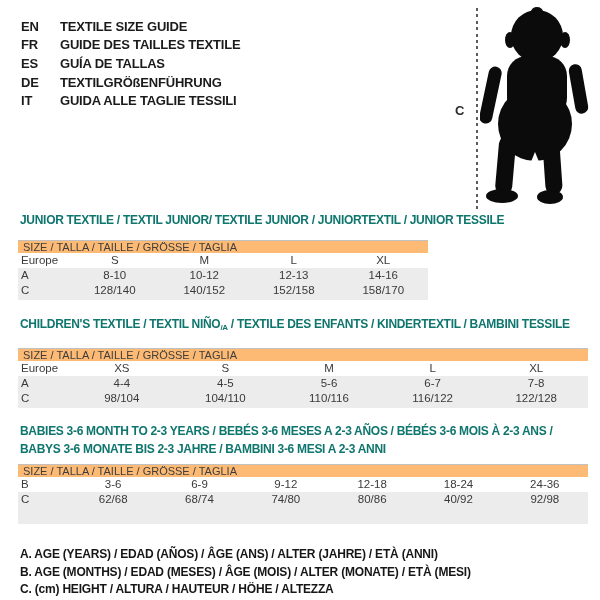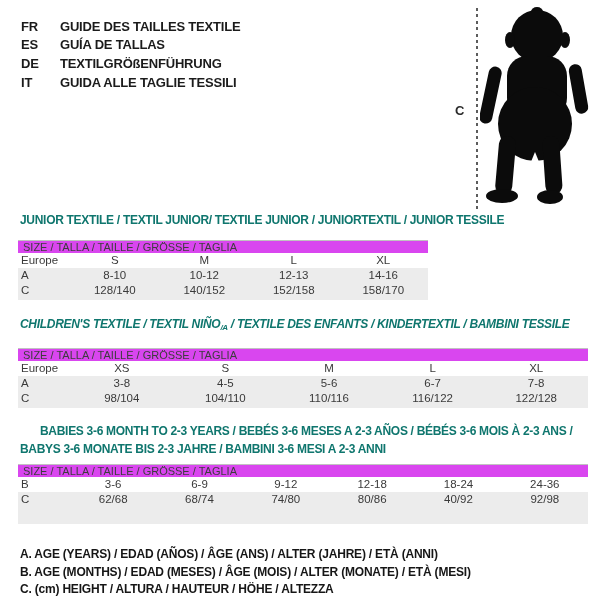"EN" div.lang-row { html: none -> <div> <span>EN</span> <span>TEXTILE SIZE GUIDE</span> </div> }
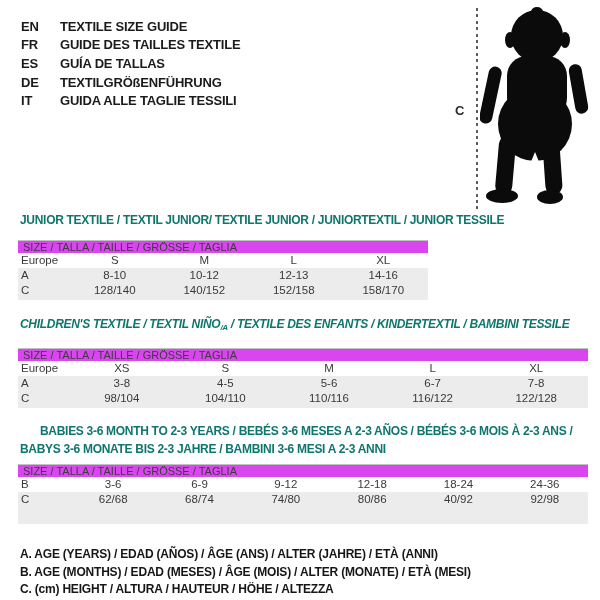"SIZE / TALLA / TAILLE" .size-bar { background: #d946ef -> #fdba74 }
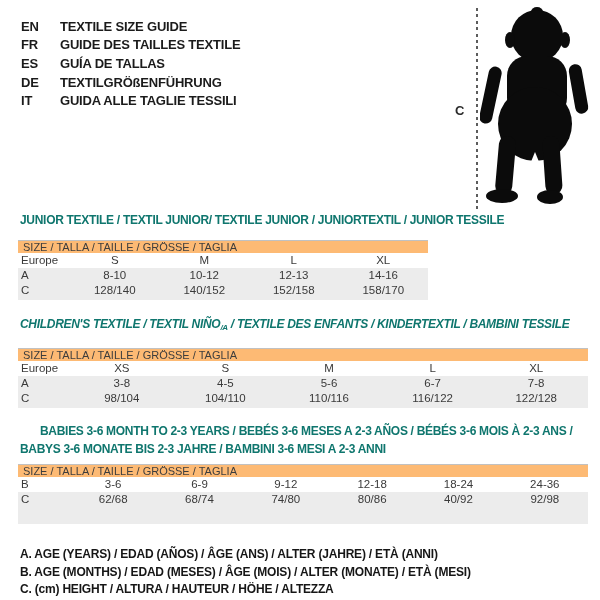"CHILDREN'S TEXTILE / TEXTIL NIÑO/A" div.abs { font-style: italic -> none }
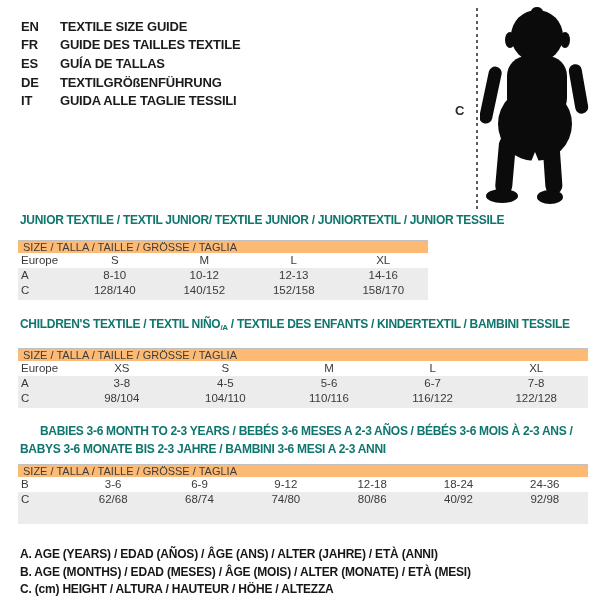"3-8" span.cell { text: 3-8 -> 4-4 }
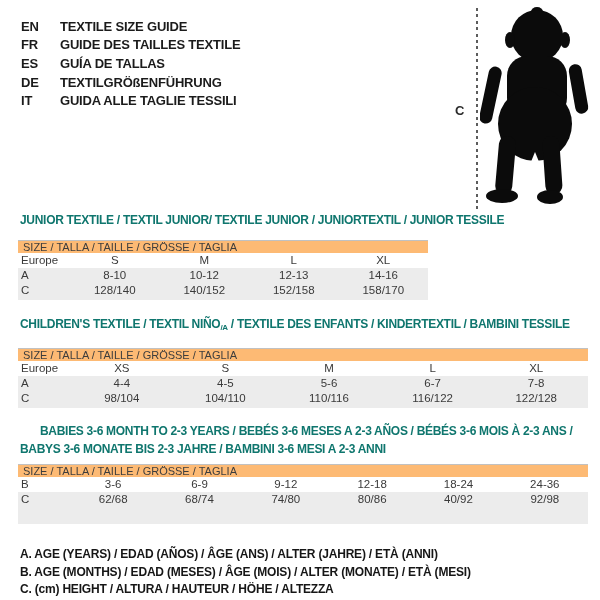"BABIES 3-6 MONTH TO 2-3" div.abs { margin-left: 20px -> none }
